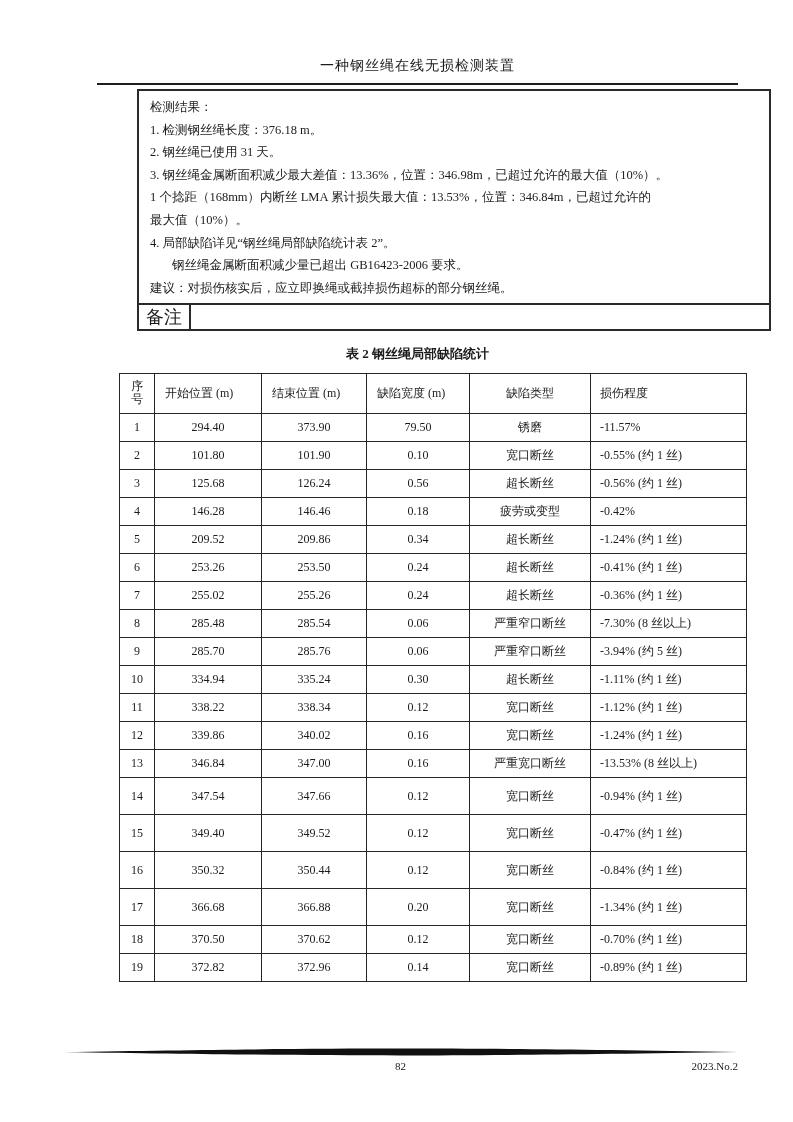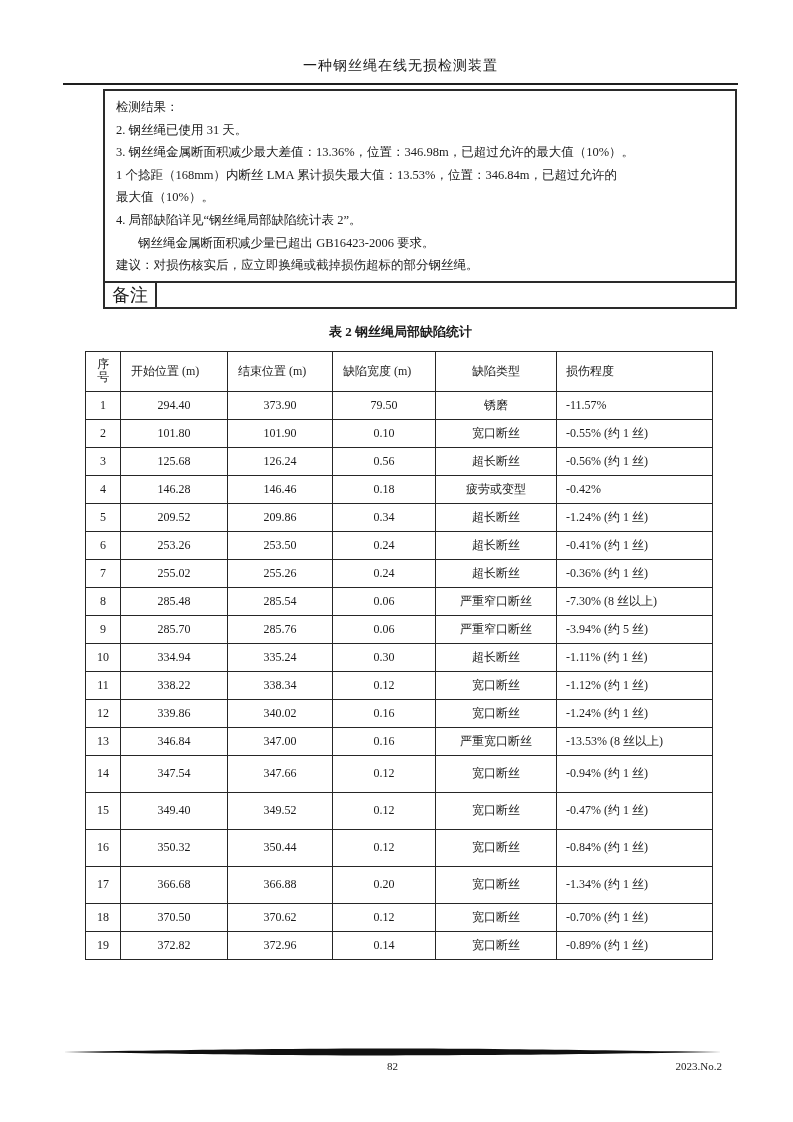"一种钢丝绳在线无损检测装置" .content { padding: 0 55px 0 63px -> 0 55px 0 97px }
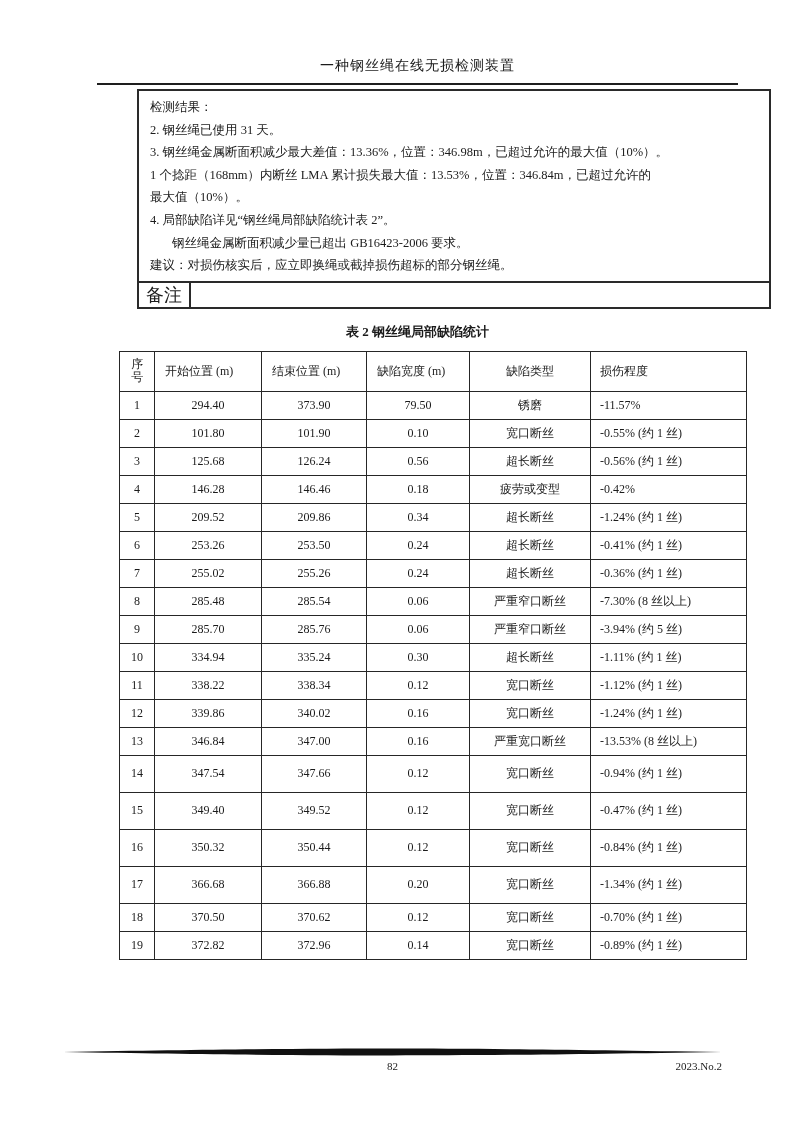"1. 检测钢丝绳长度：376.18 m。" div.line { html: none -> <div>1. 检测钢丝绳长度：376.18 m。</div> }
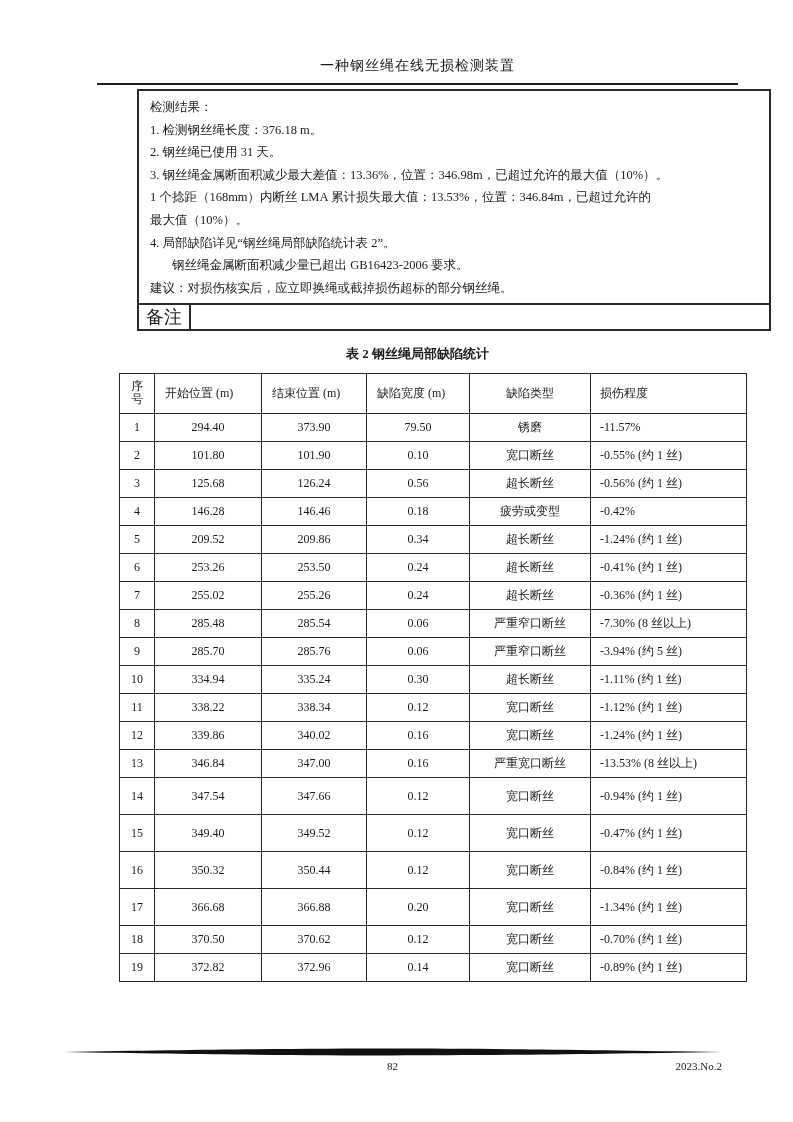"82" .footer { right: 71px -> 55px }
